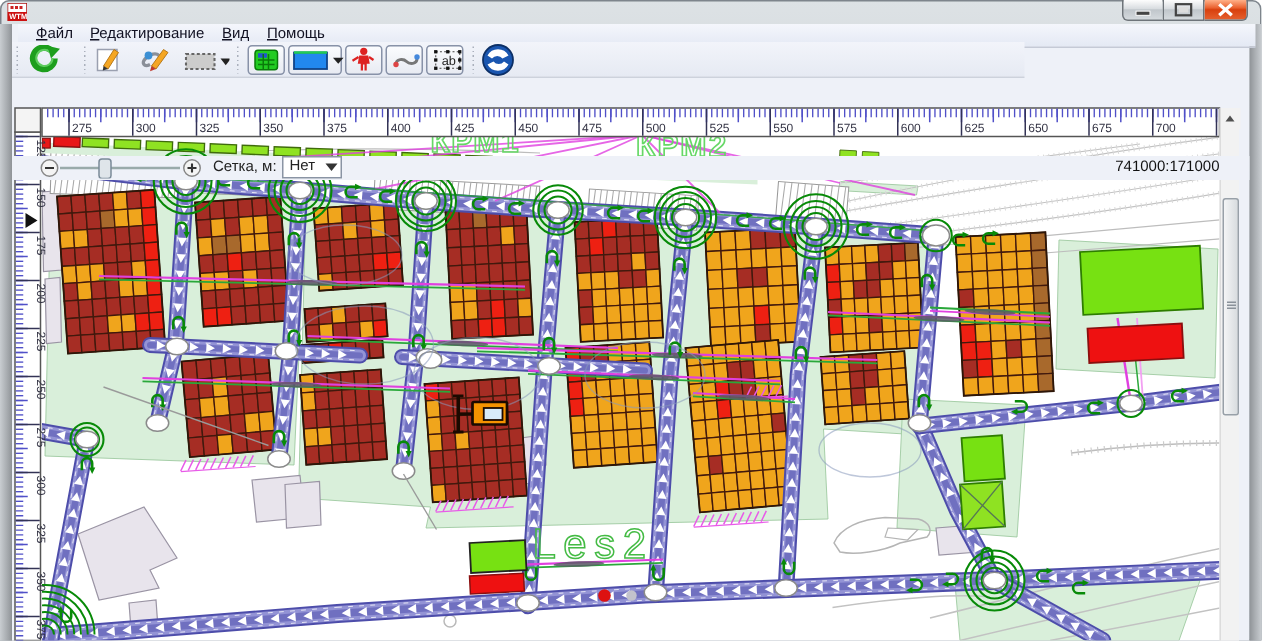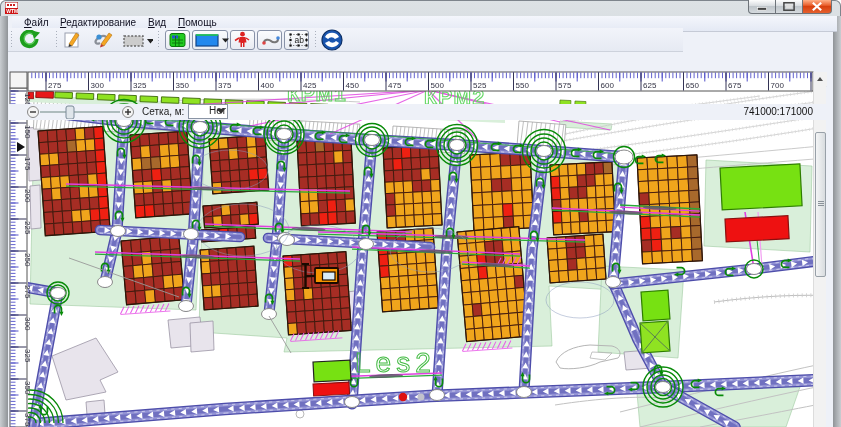"Нет" #combo { padding-left: 20px -> 4px }
